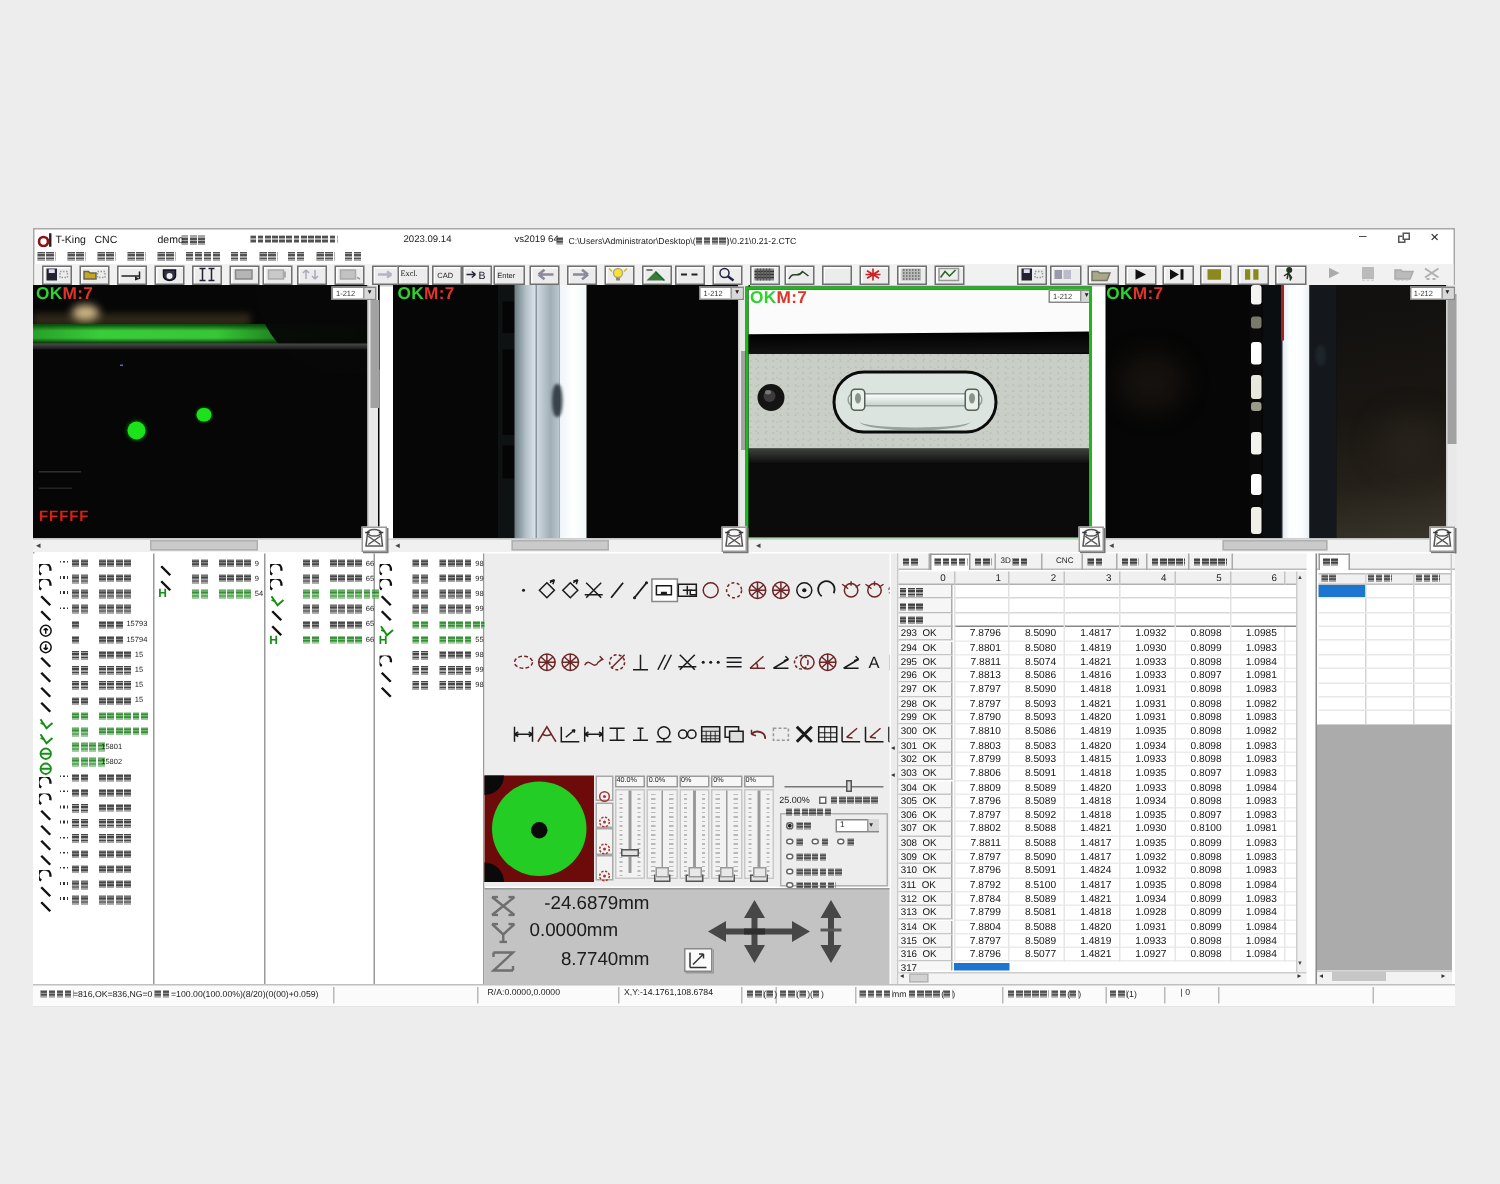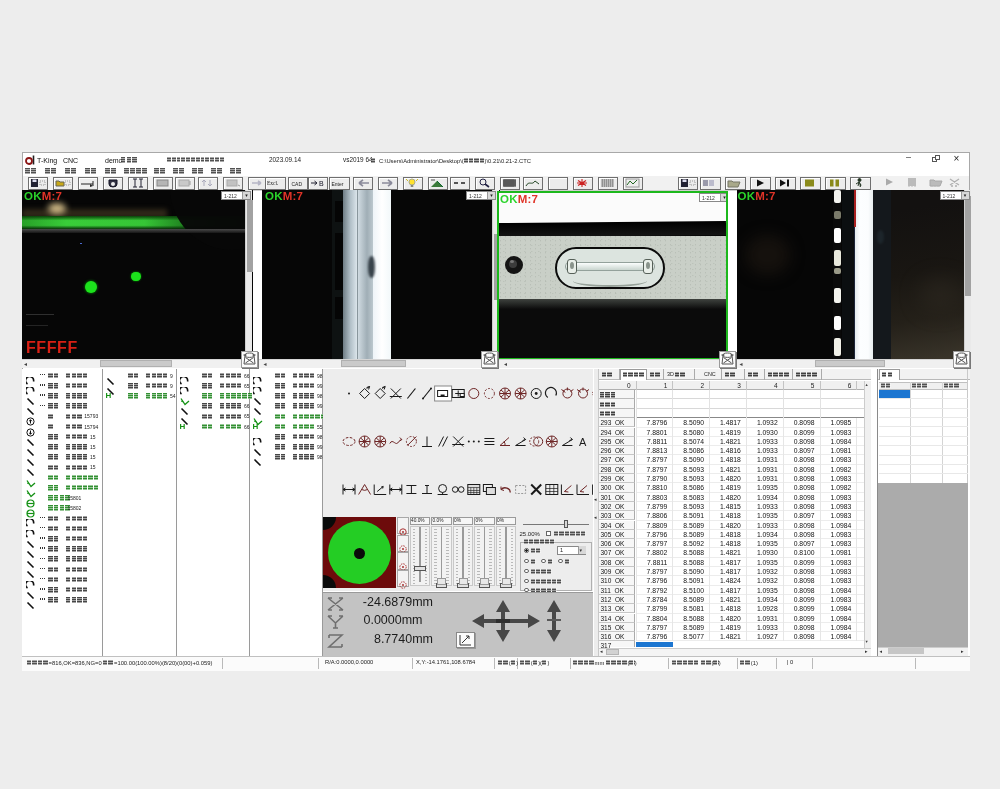"FFFFF" div { font-size: 16px -> 10px }
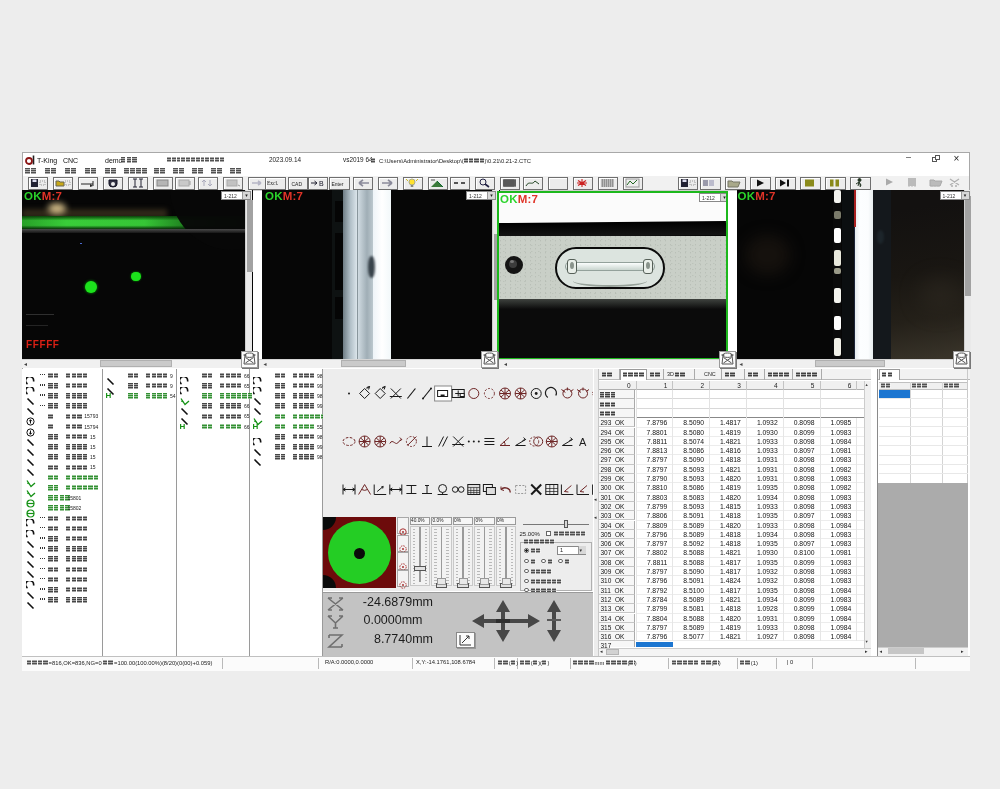"0.0000mm" div { text-align: center -> left }
